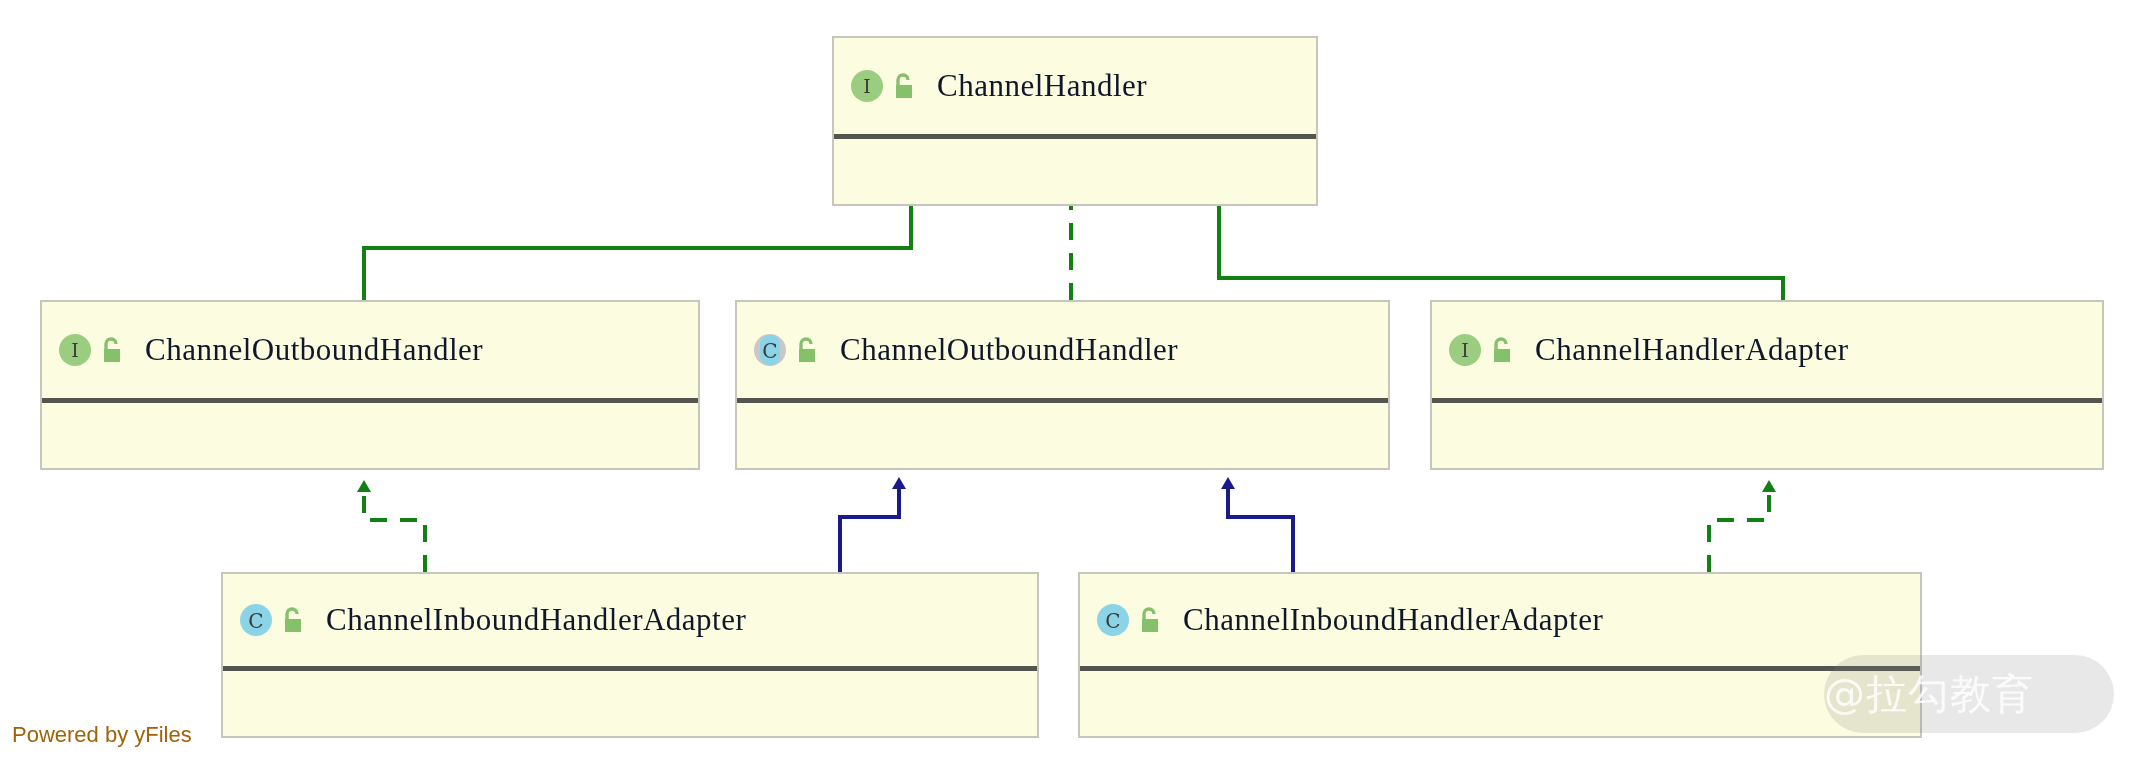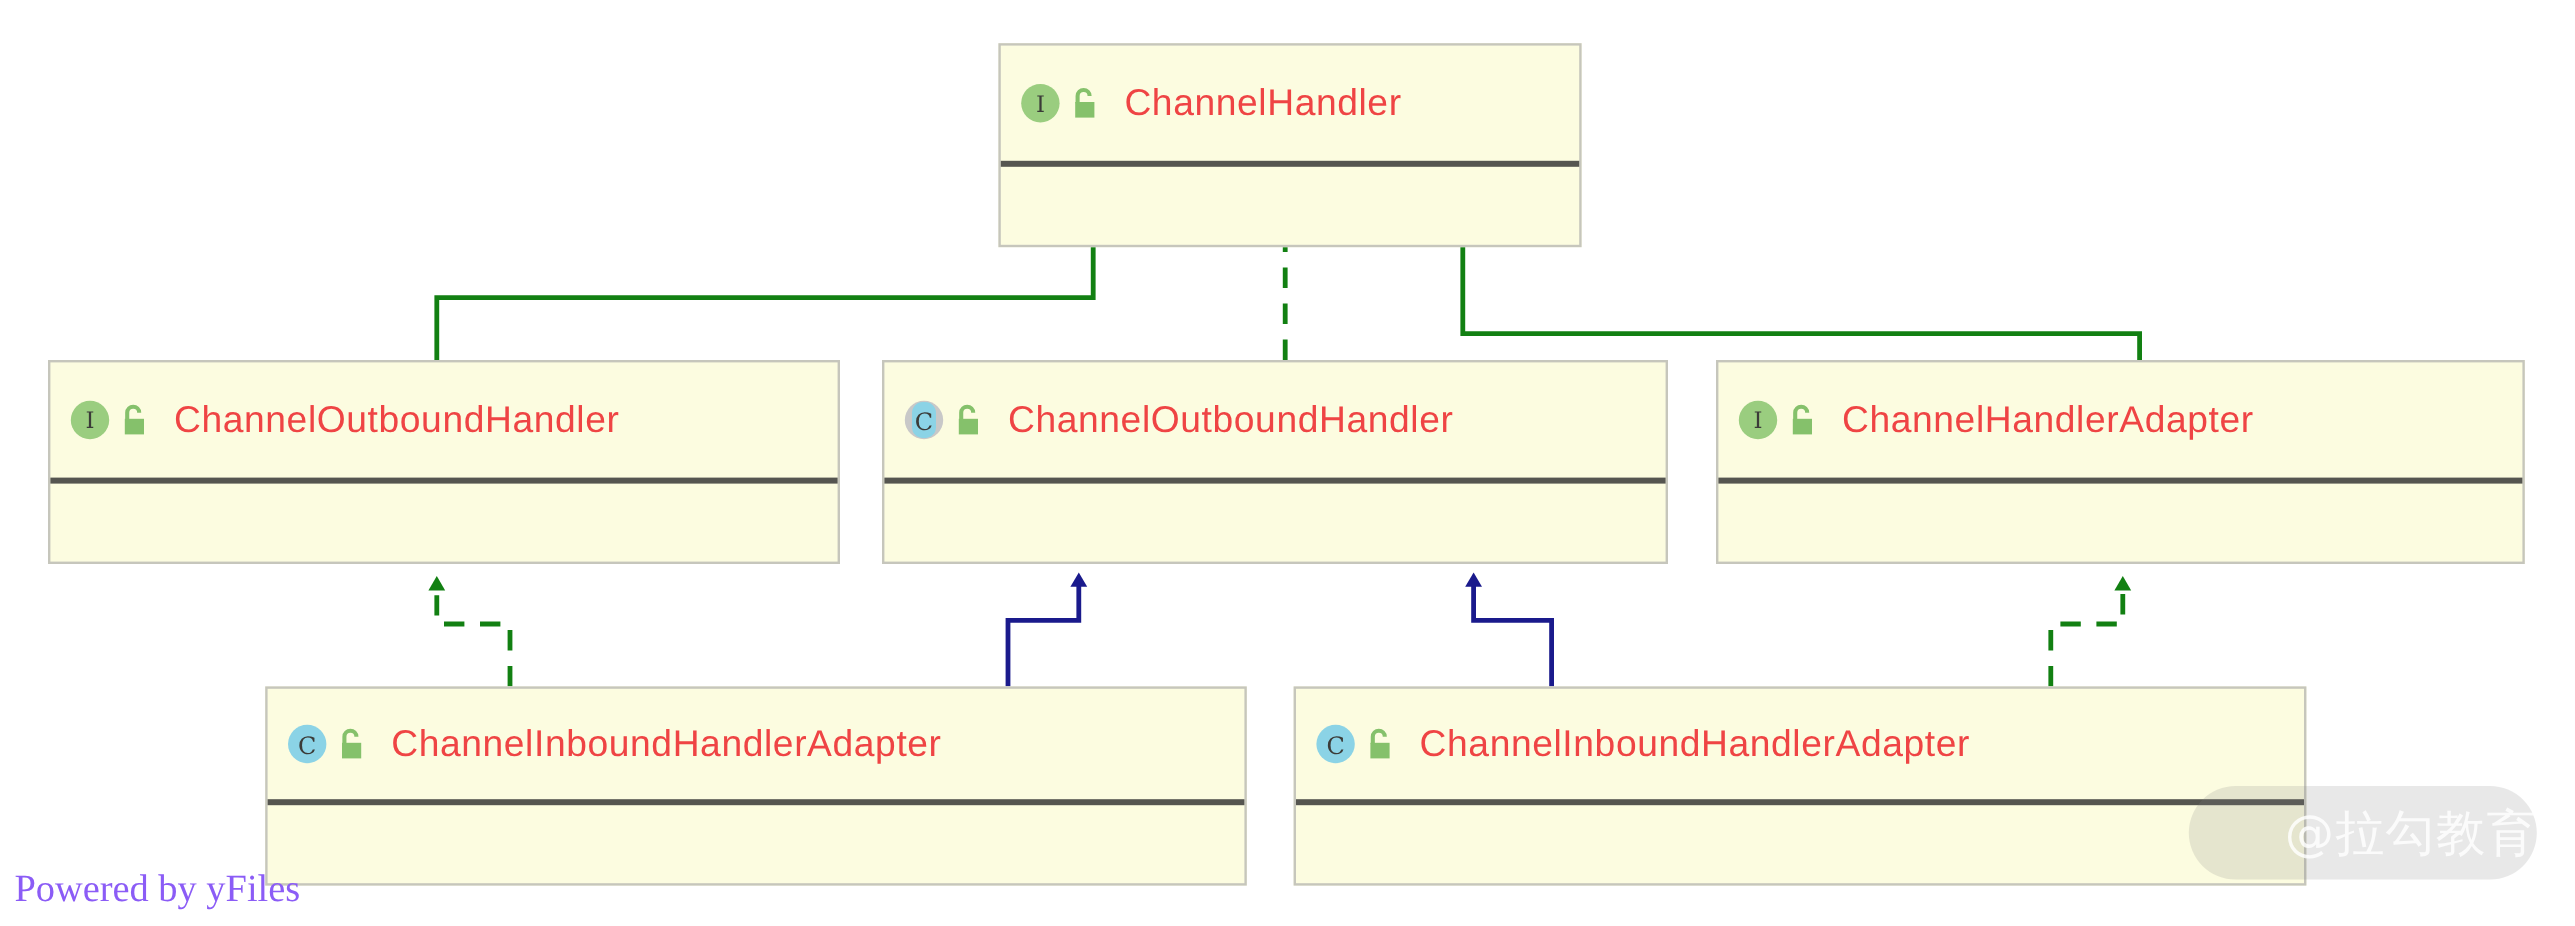"ChannelHandler" .uml-title { color: #ef4444 -> #0f172a; font-family: Liberation Sans, sans-serif -> Liberation Serif, serif }
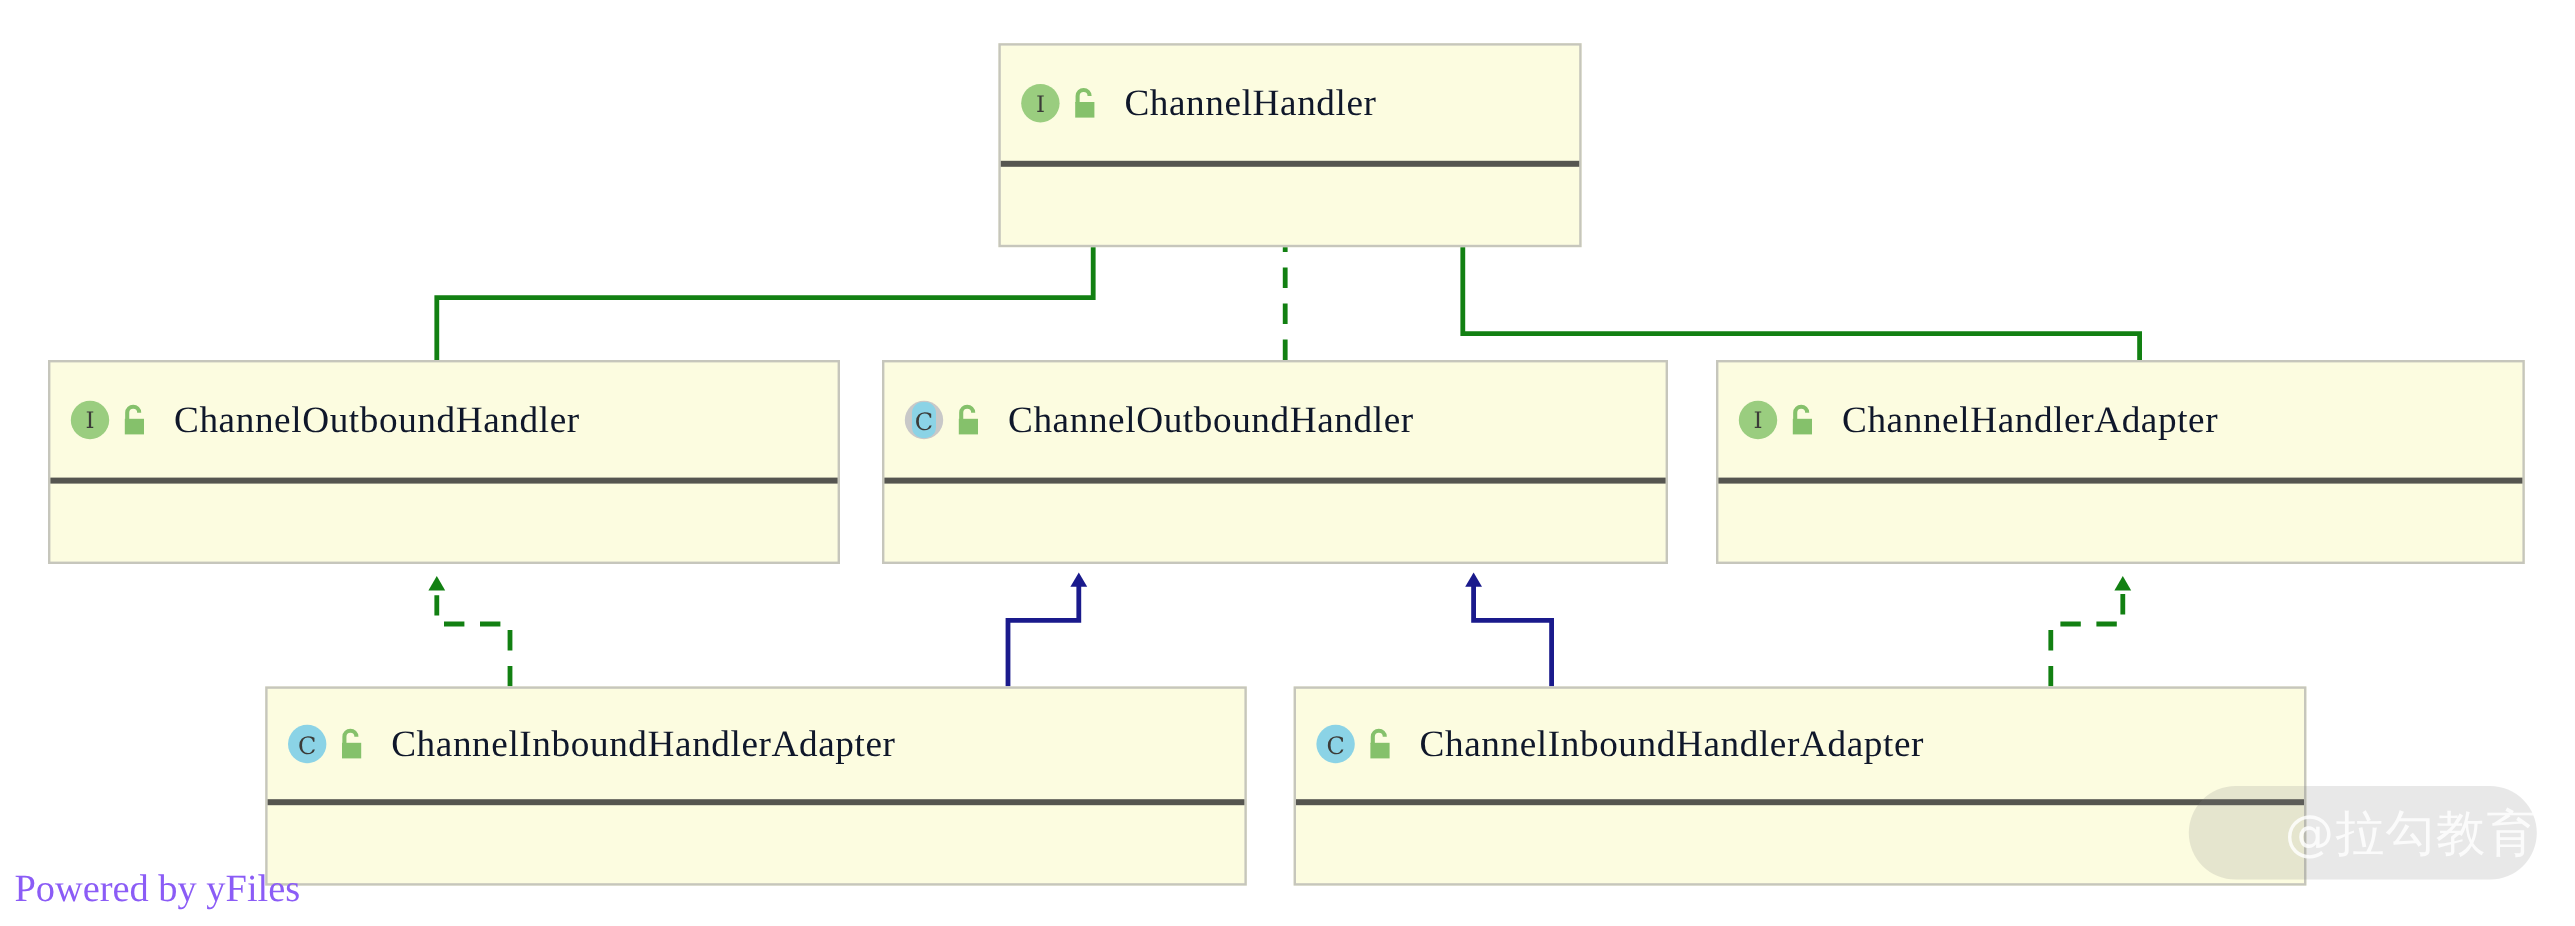"@拉勾教育" .watermark { justify-content: flex-end -> flex-start }
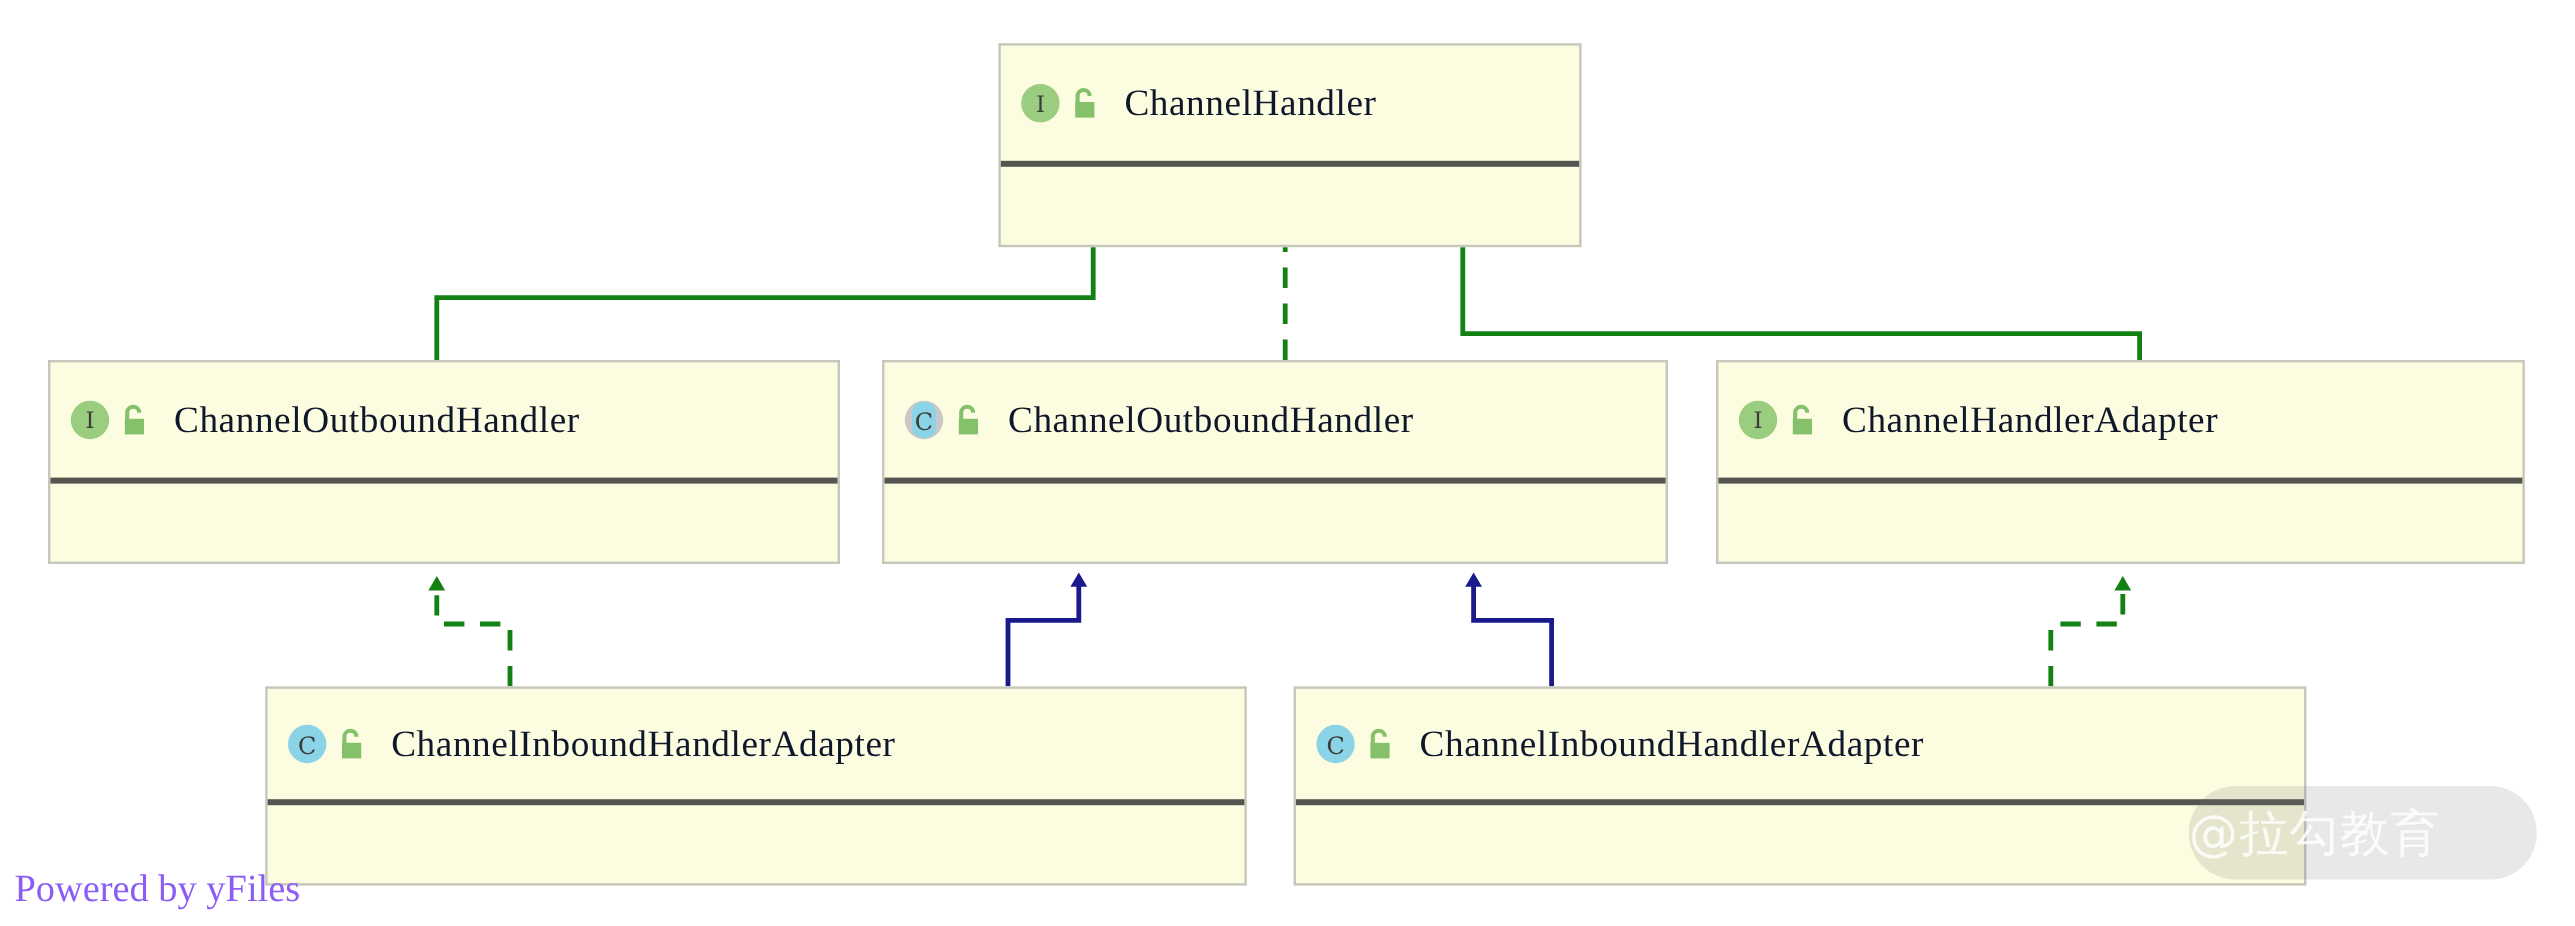"Powered by yFiles" .powered { color: #8b5cf6 -> #a16207; font-family: Liberation Serif, serif -> Liberation Sans, sans-serif; font-size: 32px -> 22px }
